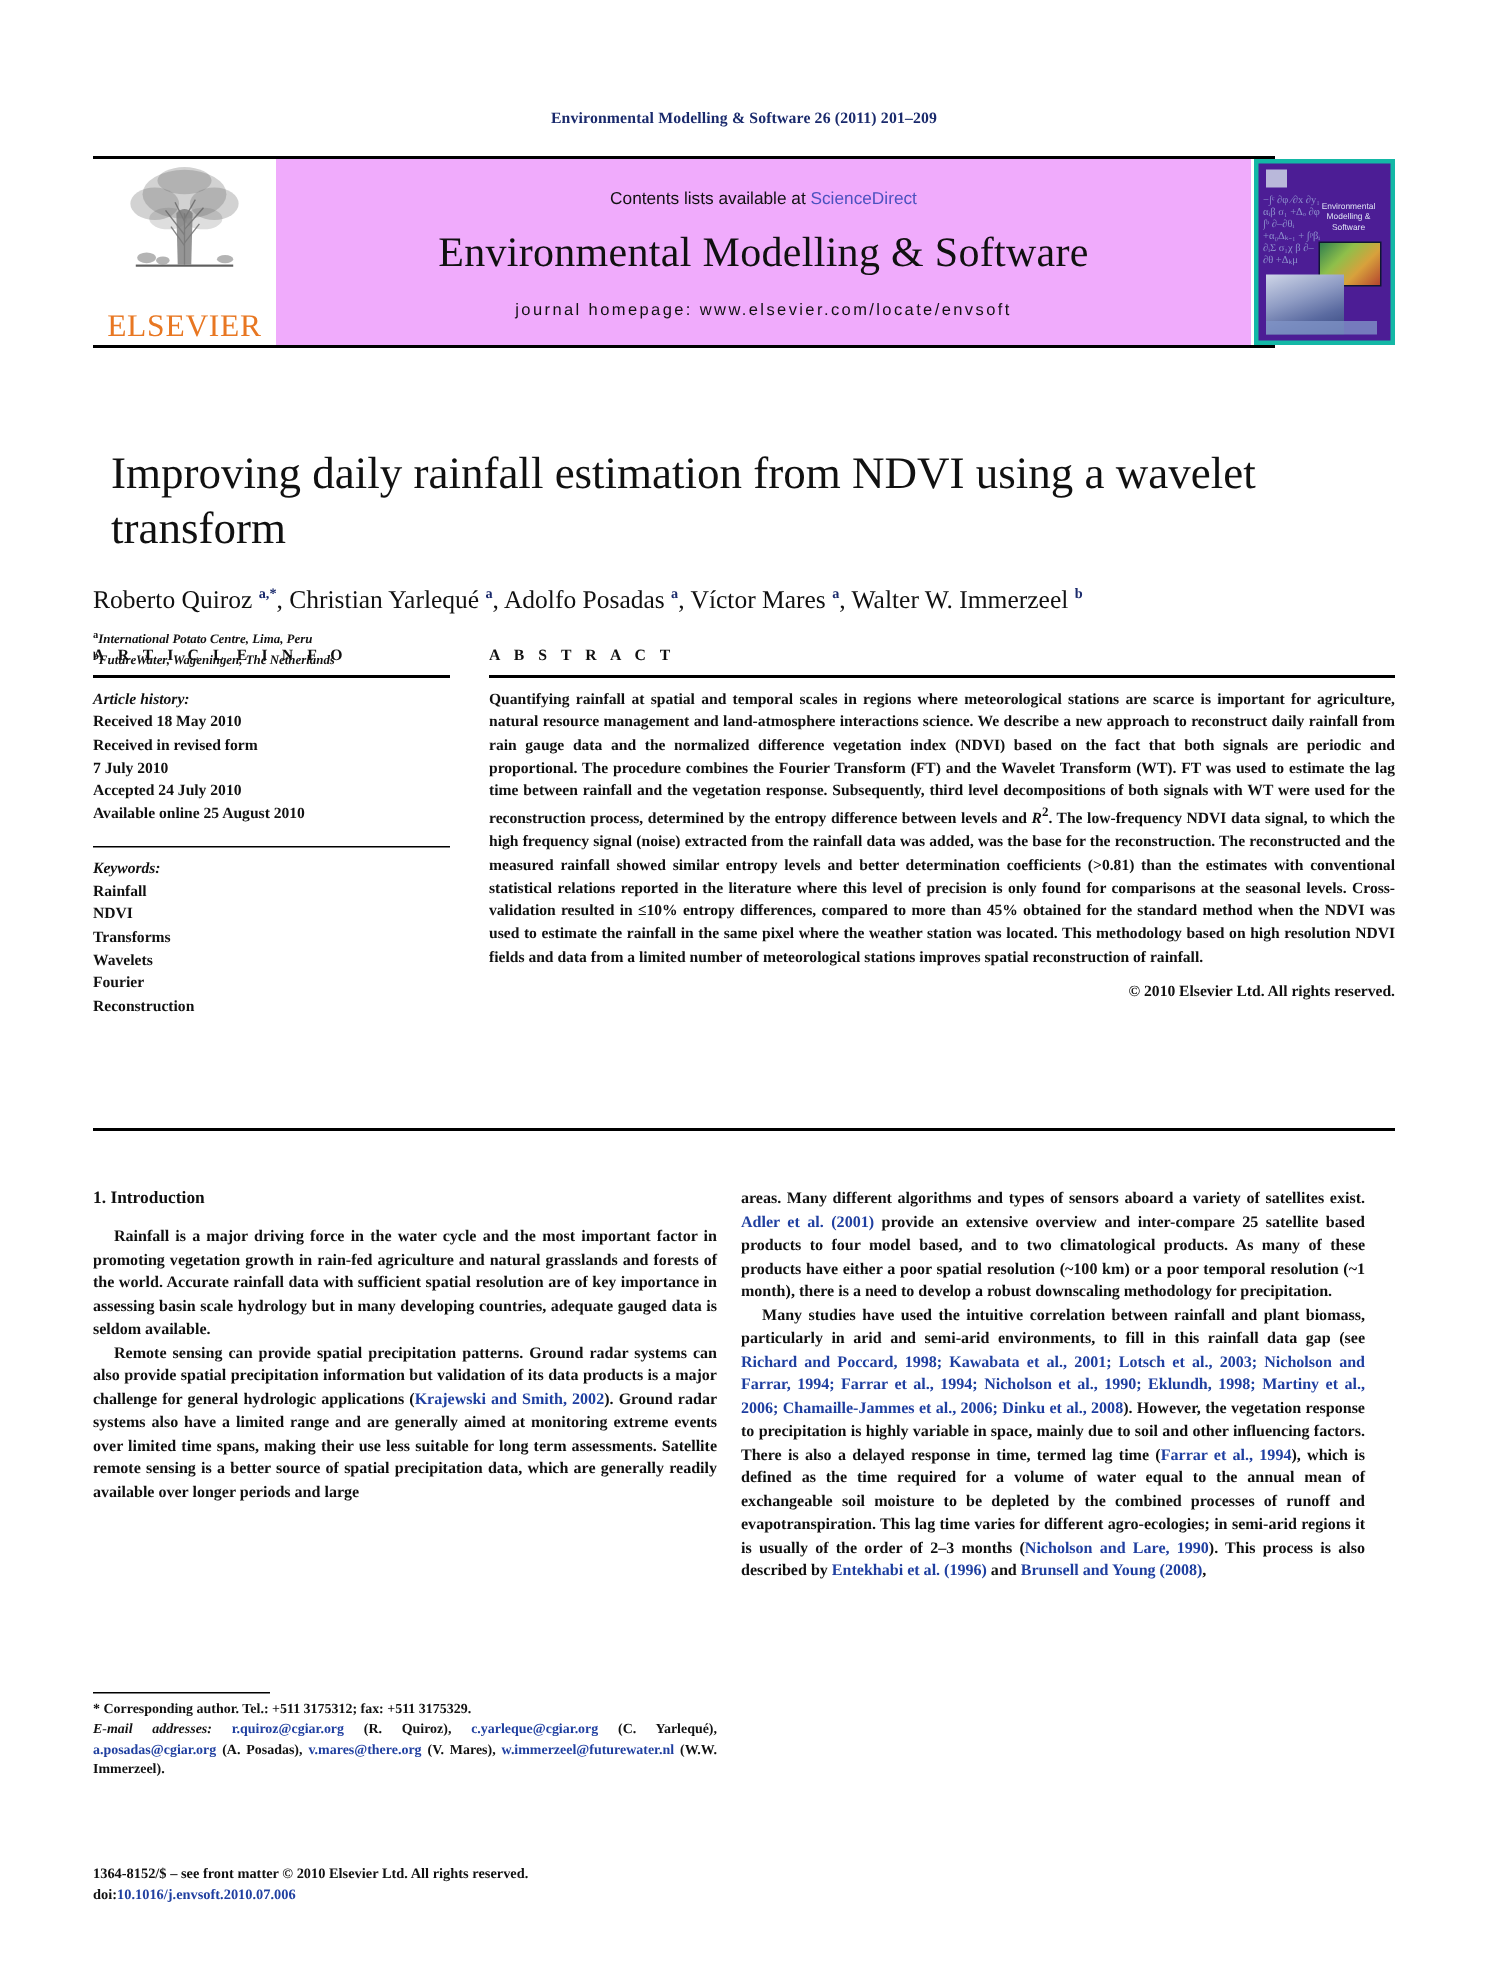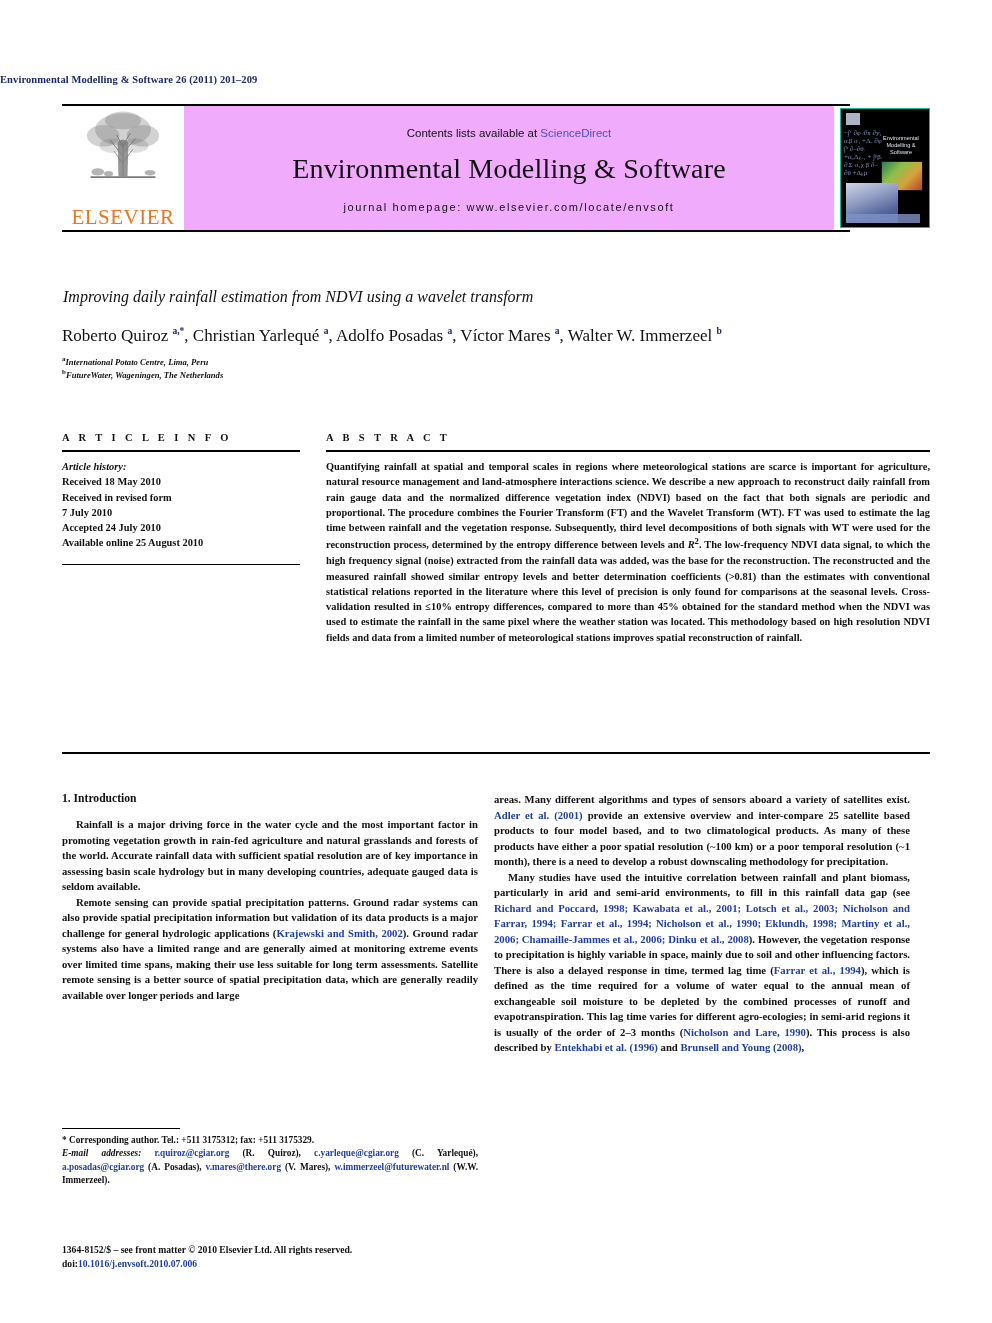"Environmental Modelling & Software 26" .running-head { text-align: left -> center }
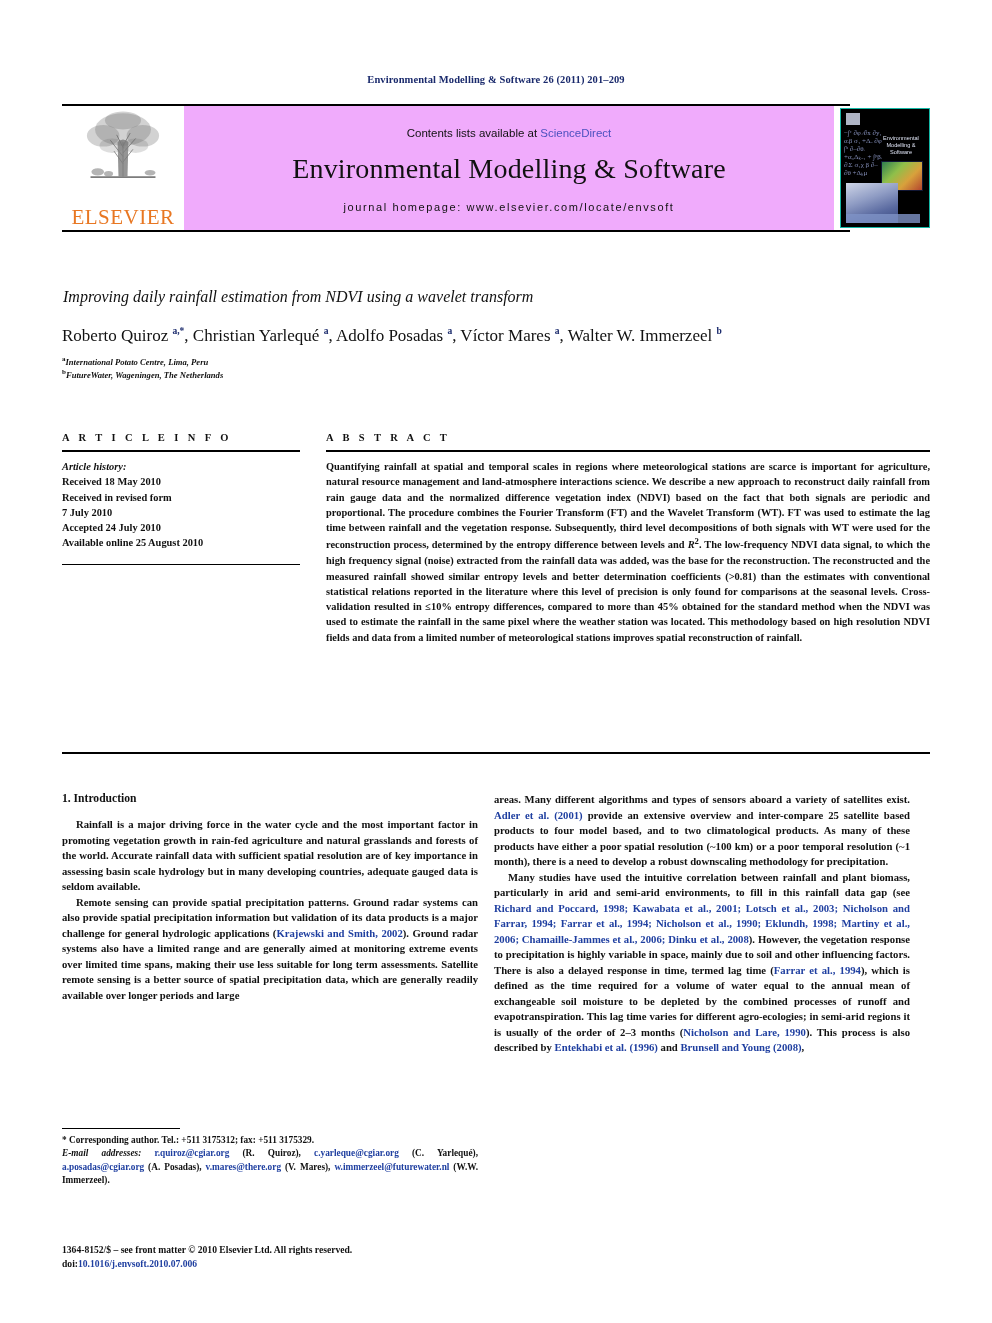"−∫ᶜ ∂φ ⁄∂x ∂y₁ αᵢβ" .cover { background: #000000 -> #4c1d95; border: 1px solid #14b8a6 -> 3px solid #14b8a6 }
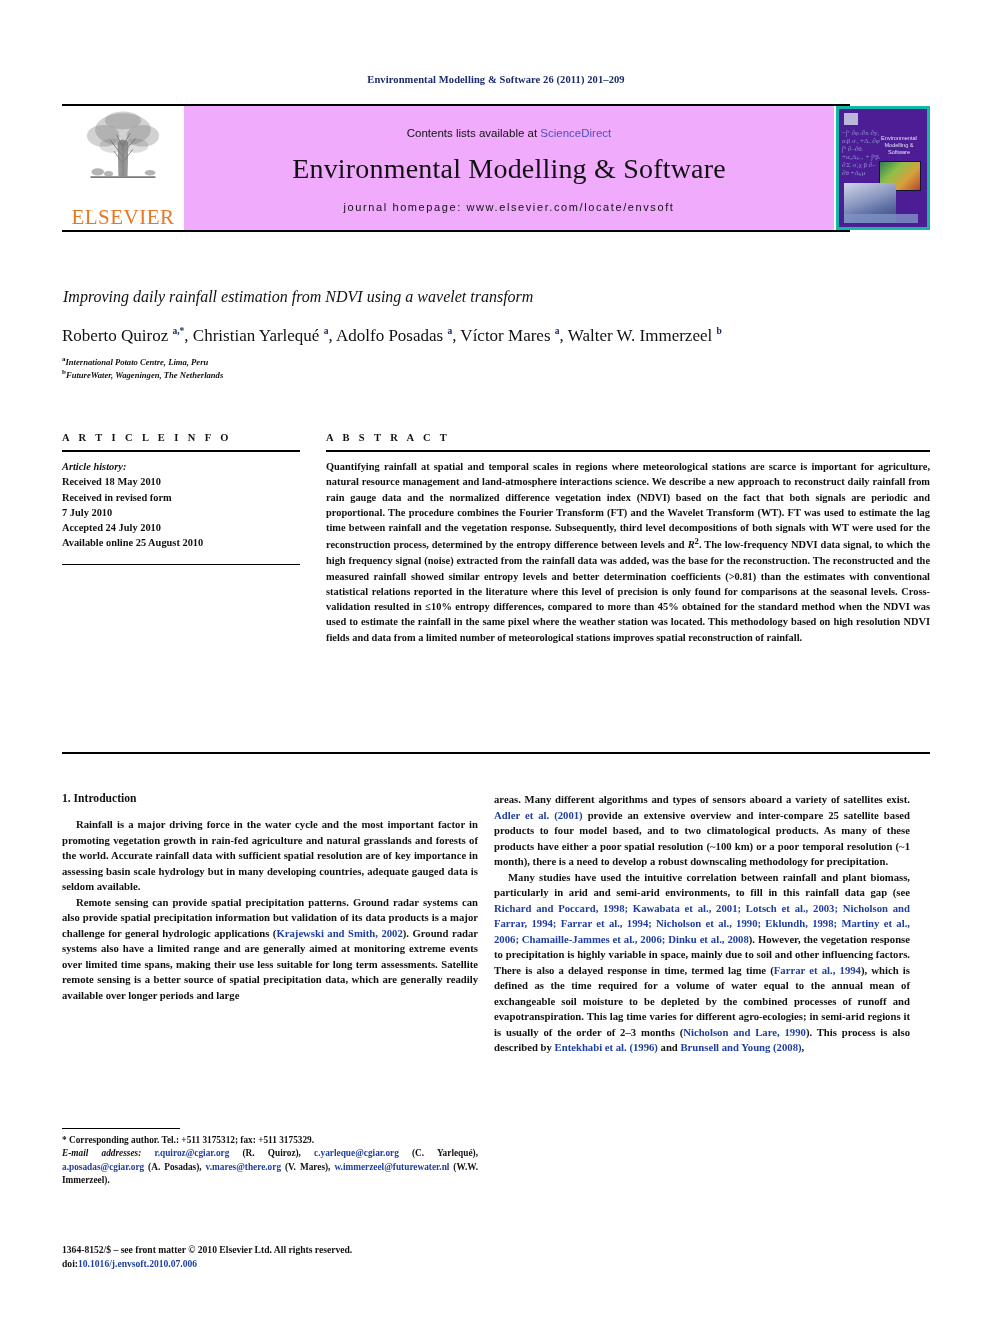"Improving daily rainfall estimation from" .paper-title { font-size: 16px -> 30px; font-style: italic -> none; margin: 1px -> 12px }
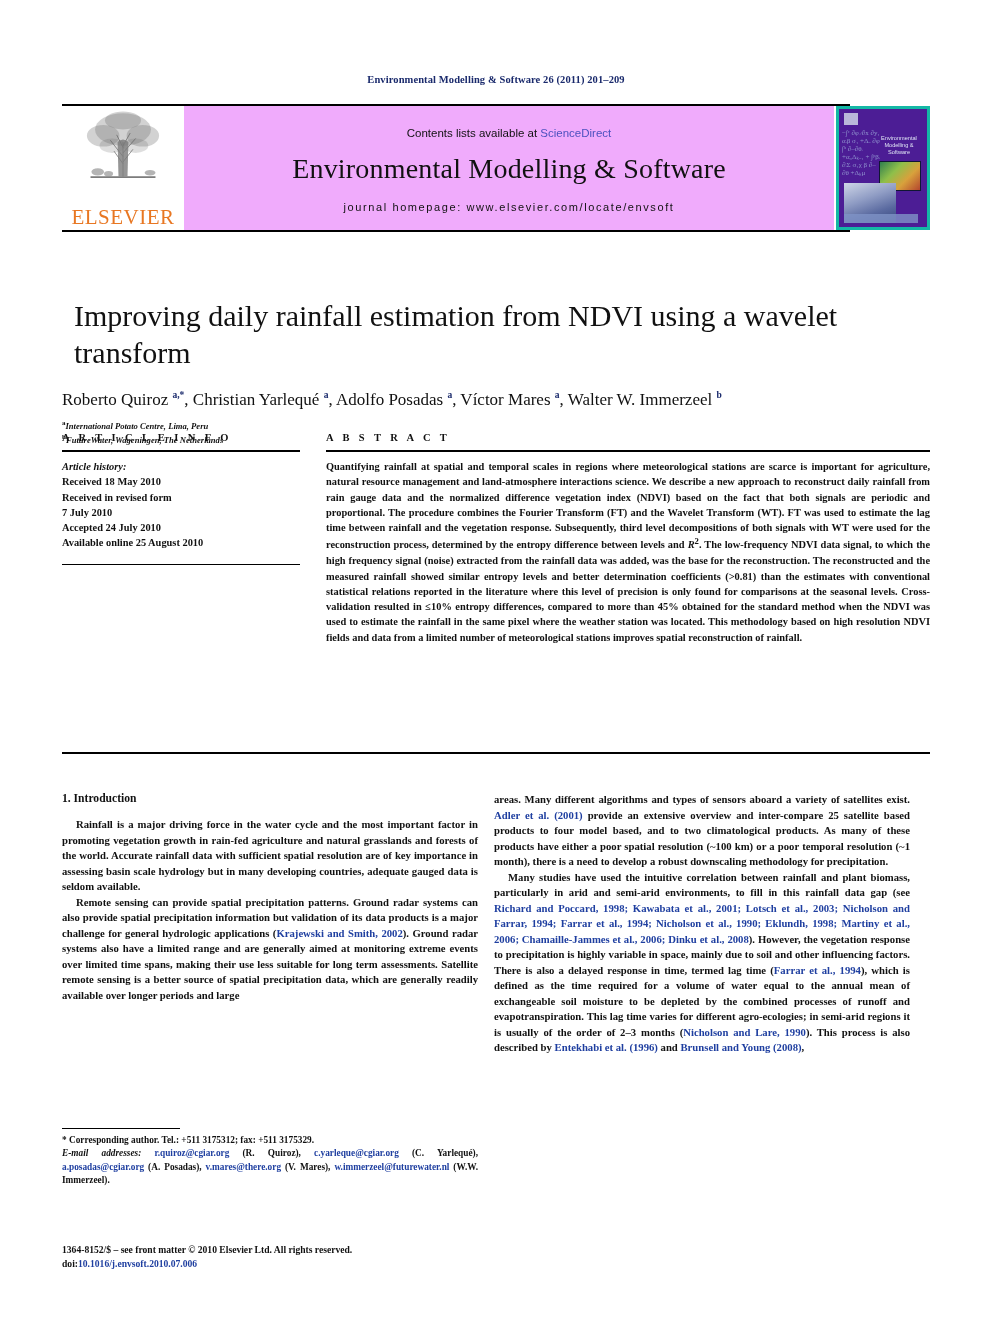"Keywords:" div.info-text { html: none -> <div> <div>Keywords:</div> <div>Rainfall</div> <div>NDVI</div> <div>Transforms</div> <div>Wavelets</div> <div>Fourier</div> <div>Reconstruction</div> </div> }
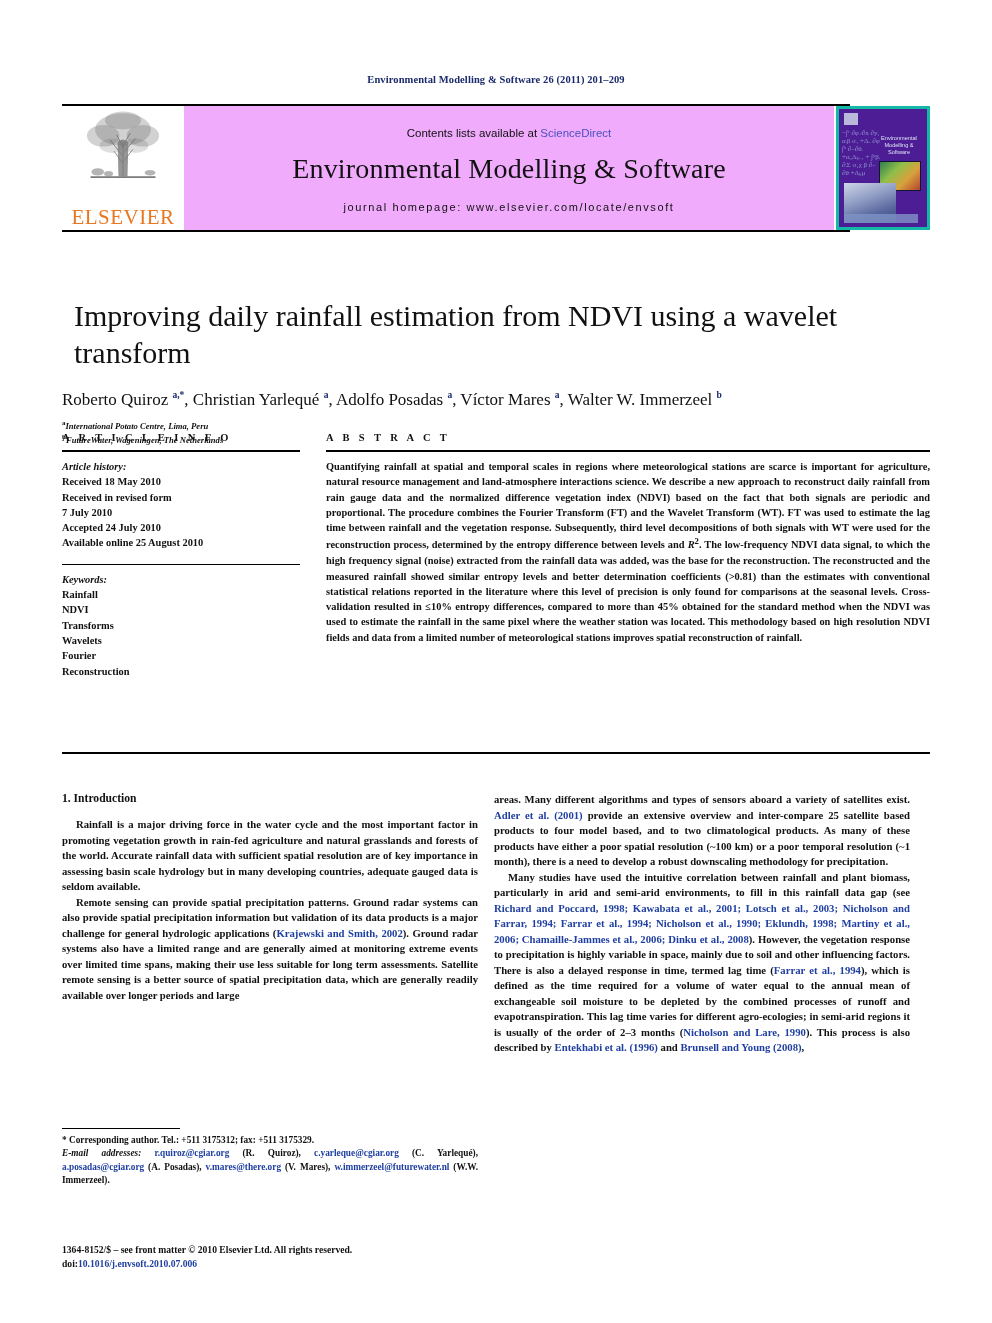"© 2010 Elsevier Ltd. All" div.abs-copy { html: none -> <div>© 2010 Elsevier Ltd. All rights reserved.</div> }
